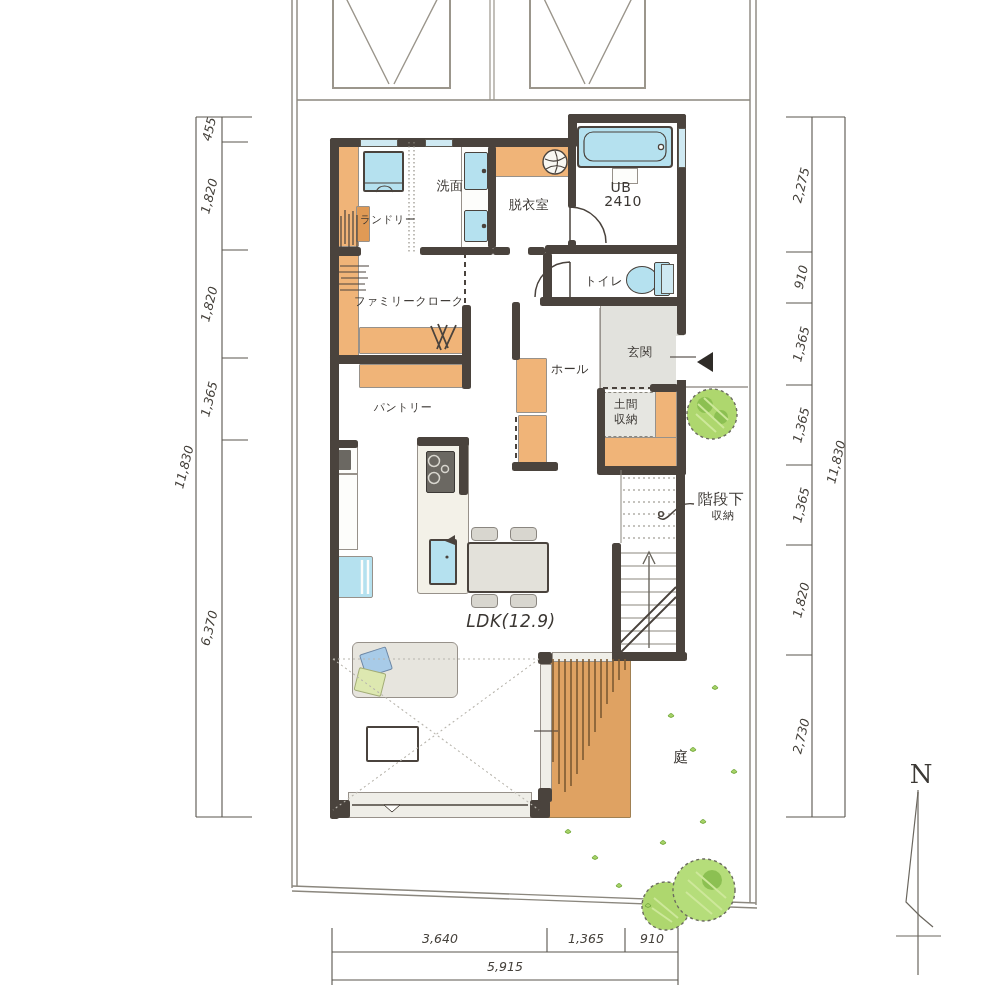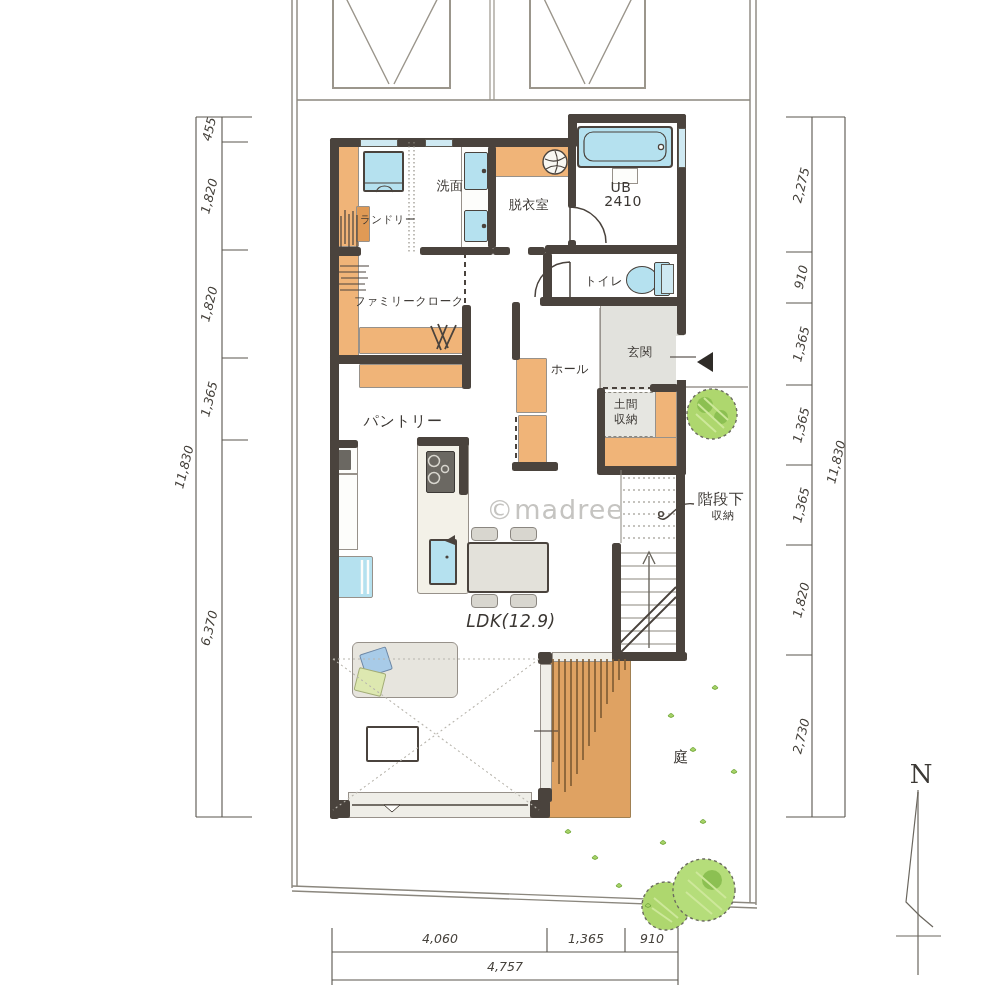"パントリー" div.lbl { font-size: 15px -> 11px; top: 421px -> 407px }
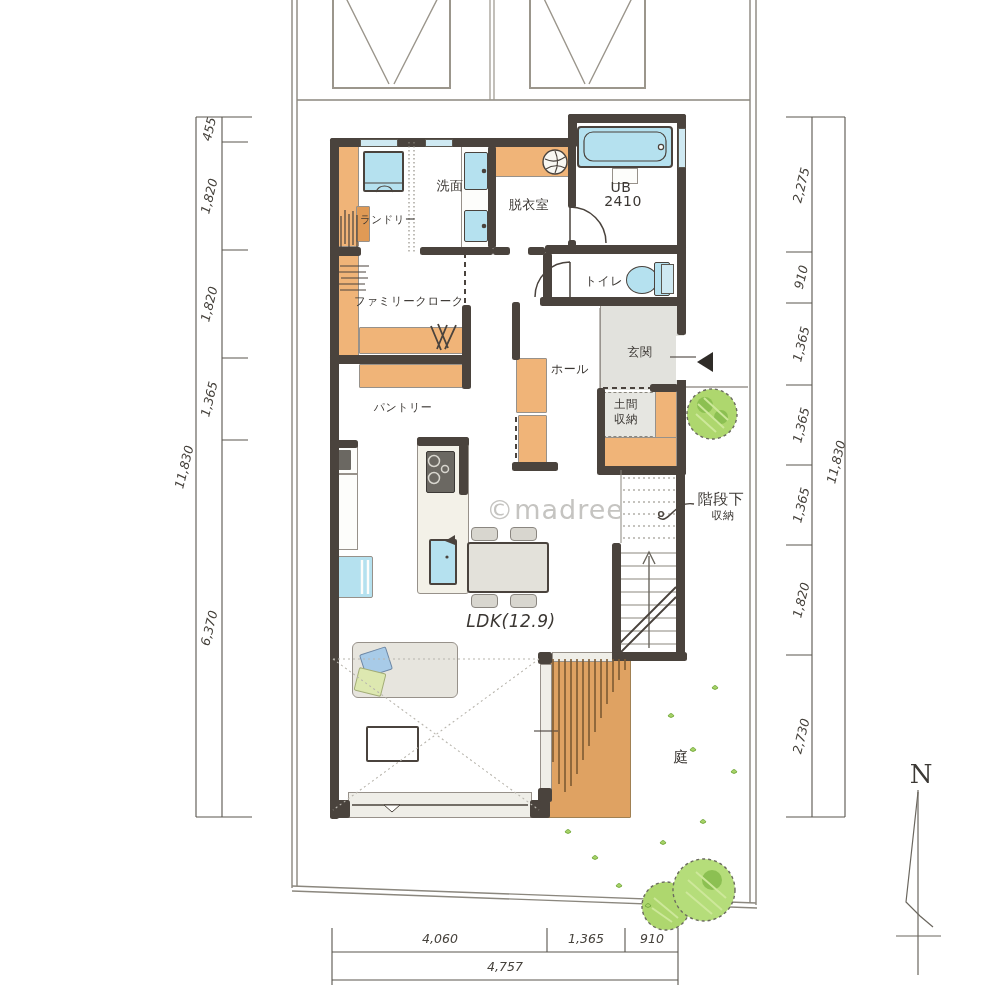"©madree" div.wm { html: <div>©madree</div> -> none }
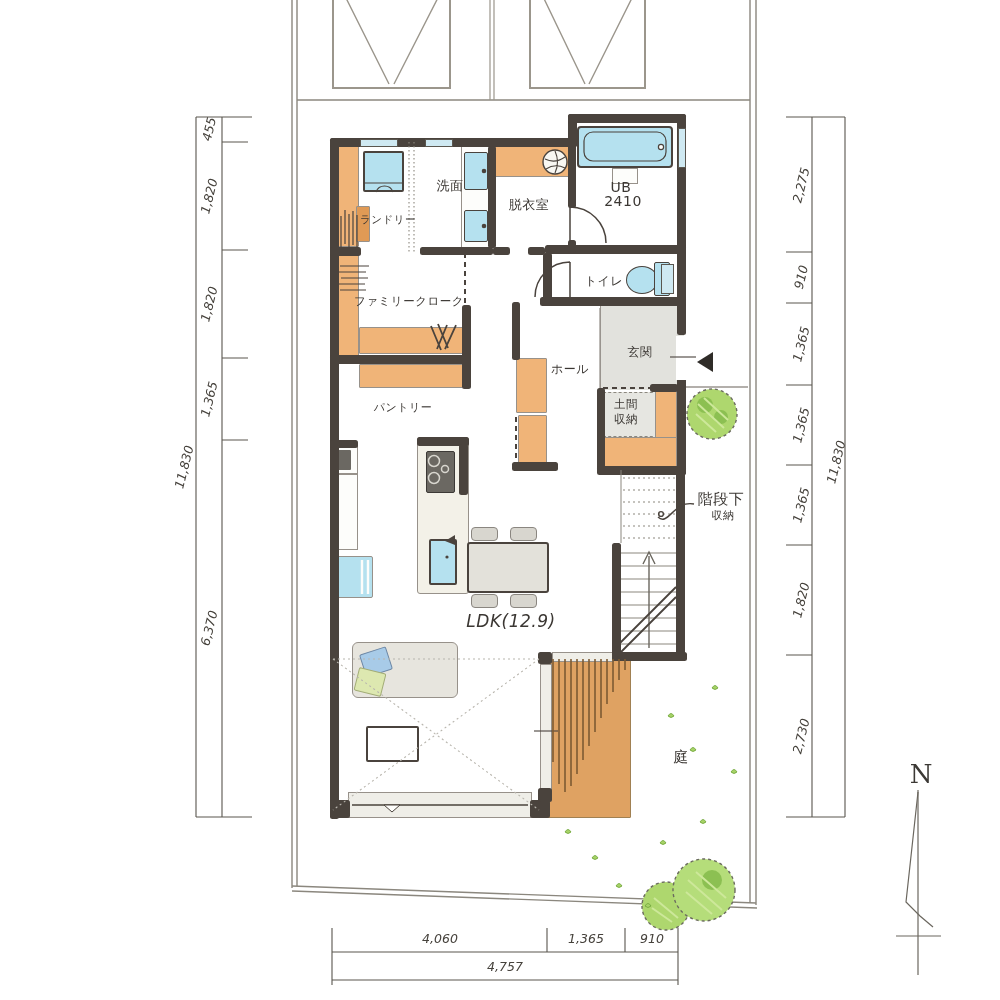"4,060" div.dimh { text: 4,060 -> 3,640 }
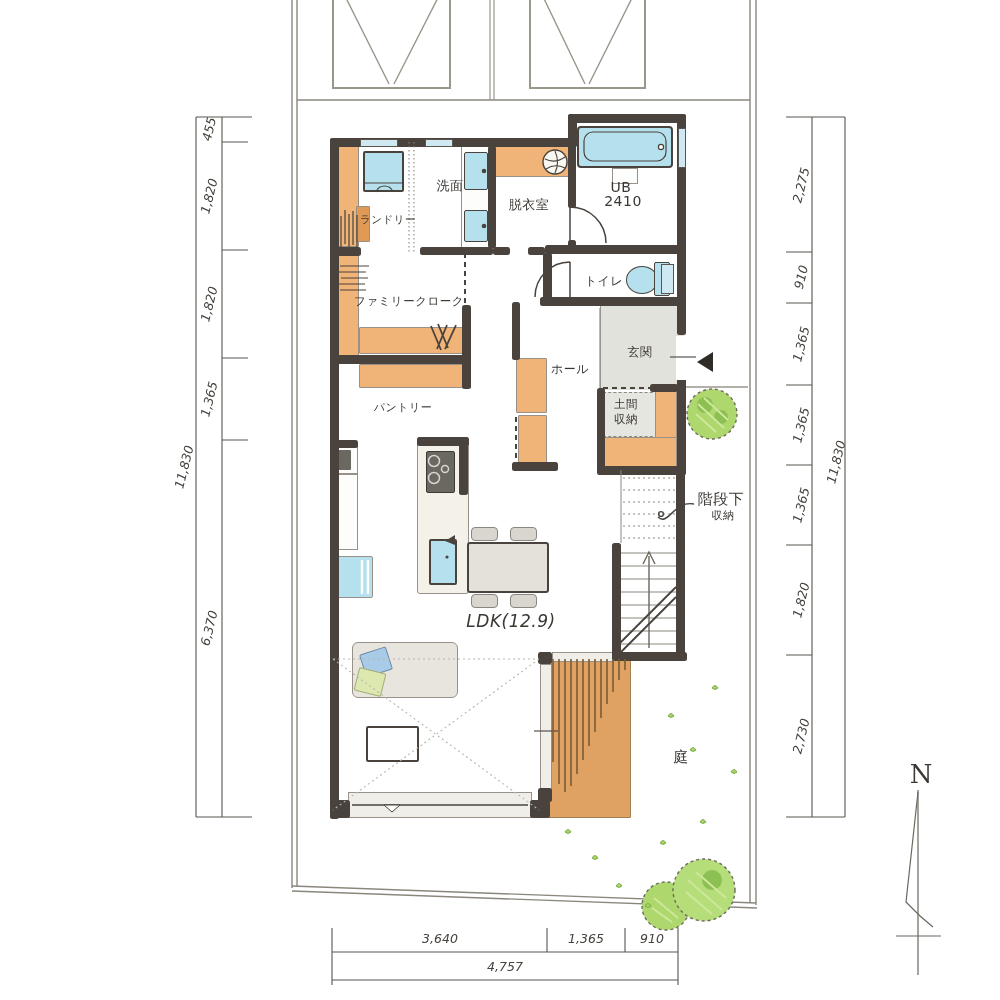"4,757" div.dimh { text: 4,757 -> 5,915 }
